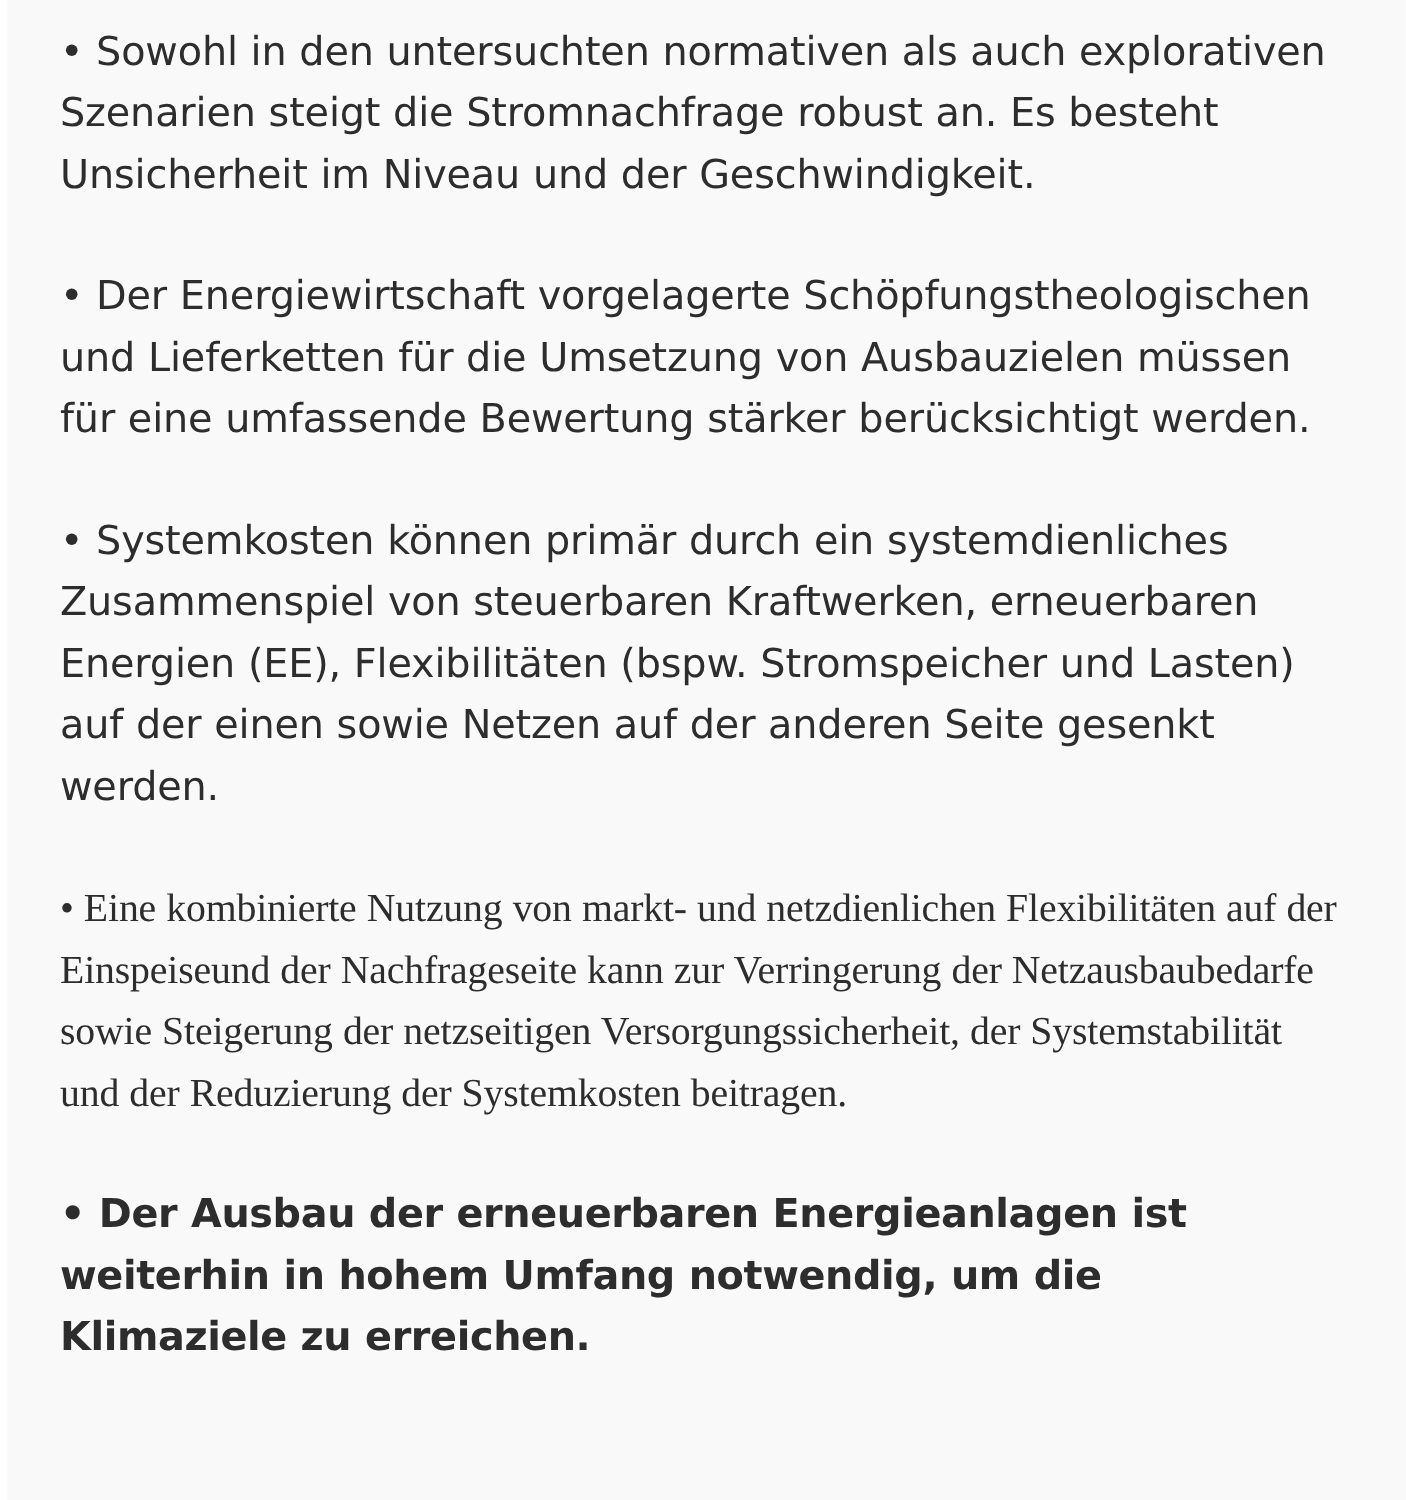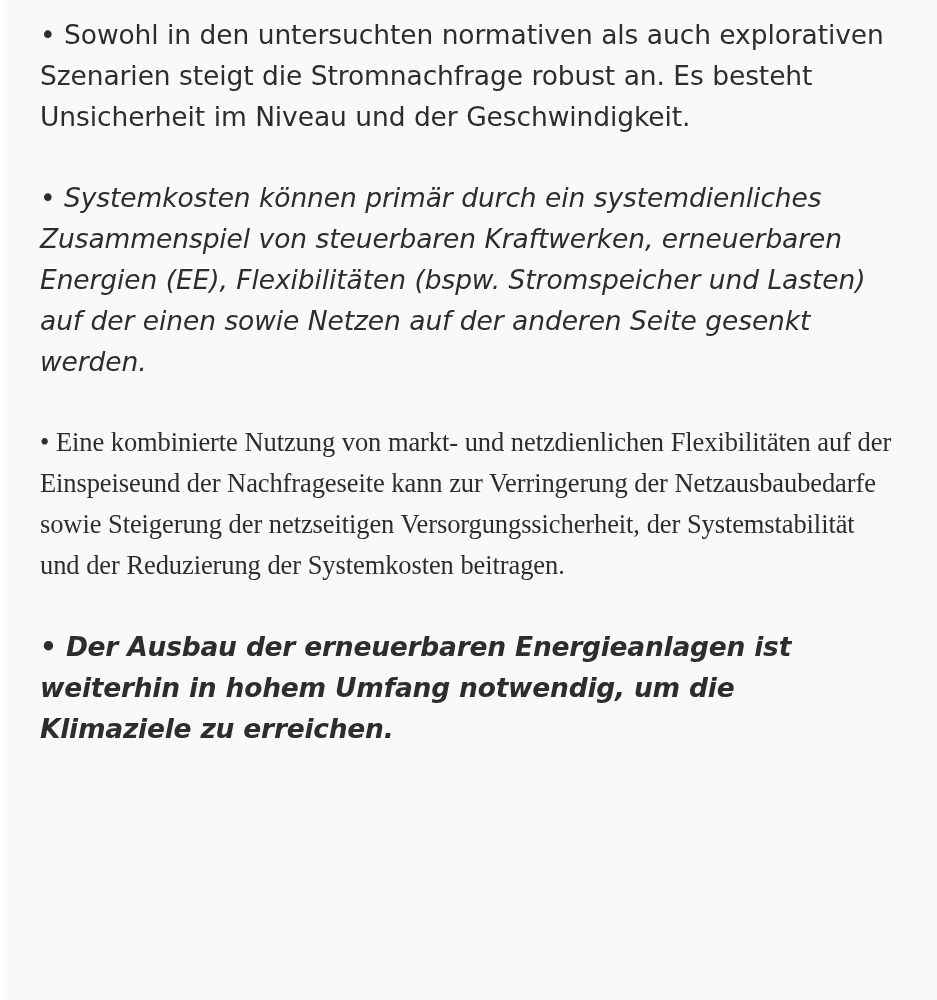"• Der Energiewirtschaft vorgelagerte" li.bullet-item { html: none -> <li> <span>• </span> <span>Der Energiewirtschaft vorgelagerte Schöpfungstheologischen und Lieferketten für die Umsetzung von Ausbauzielen müssen für eine umfassende Bewertung stärker berücksichtigt werden.</span> </li> }
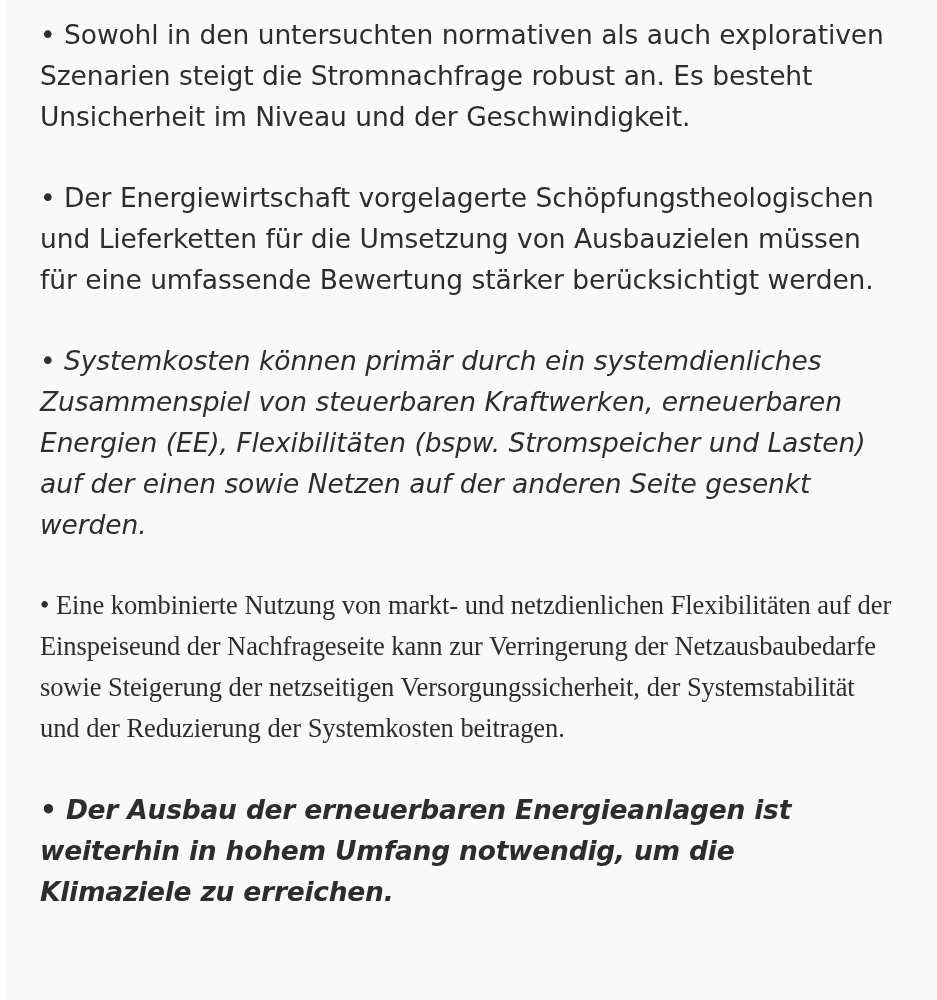"• Systemkosten können primär durch" li.bullet-item { font-style: italic -> none }
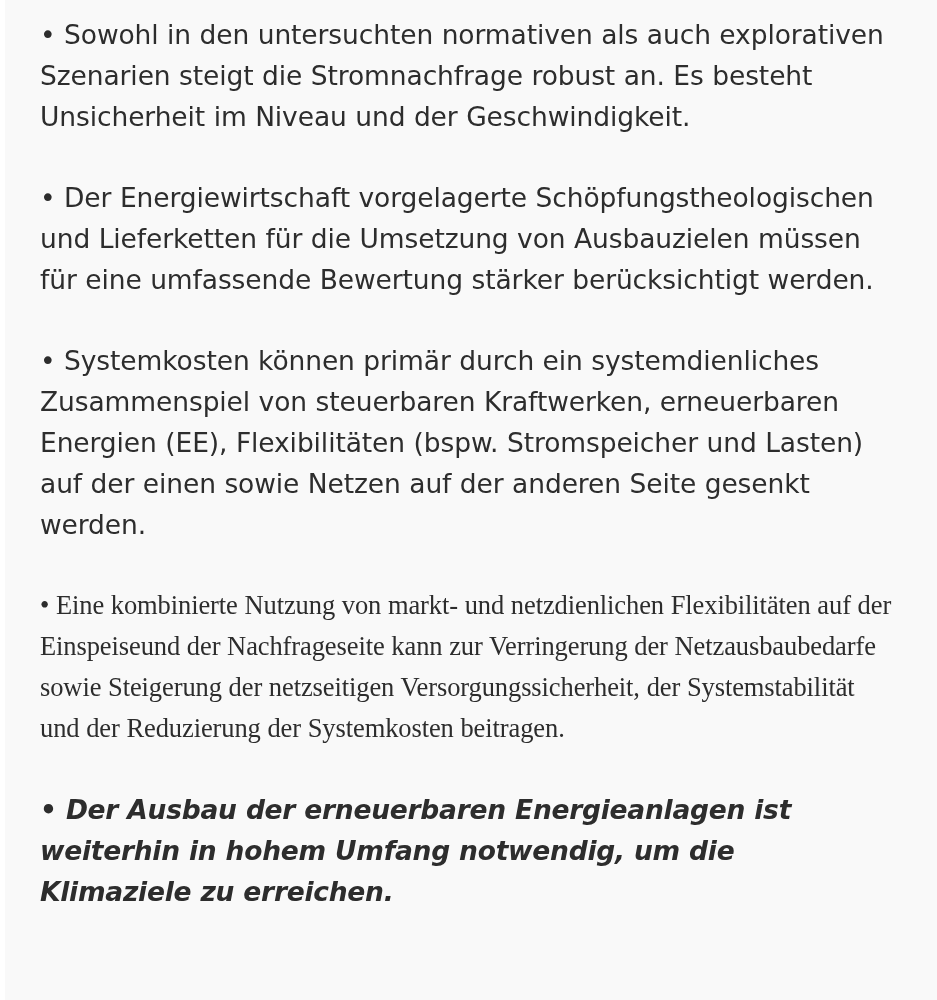"• Der Ausbau der erneuerbaren" .bullet-item:last-child { font-style: italic -> none }
